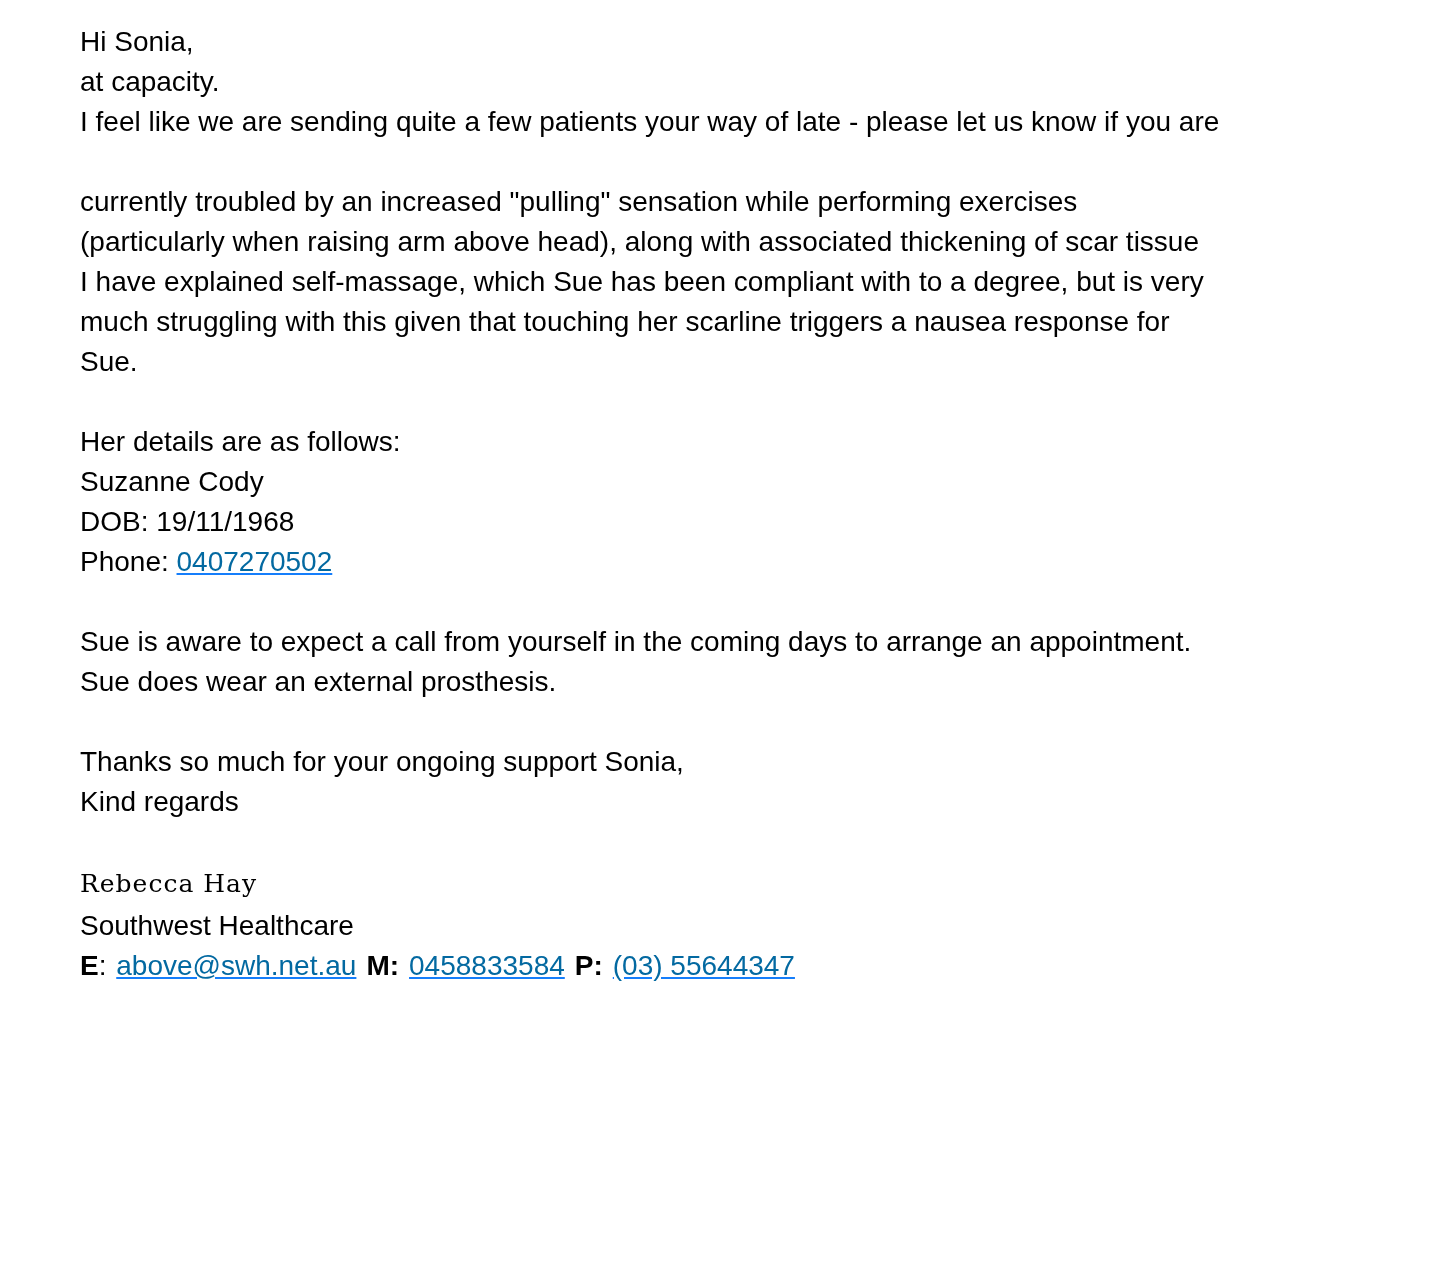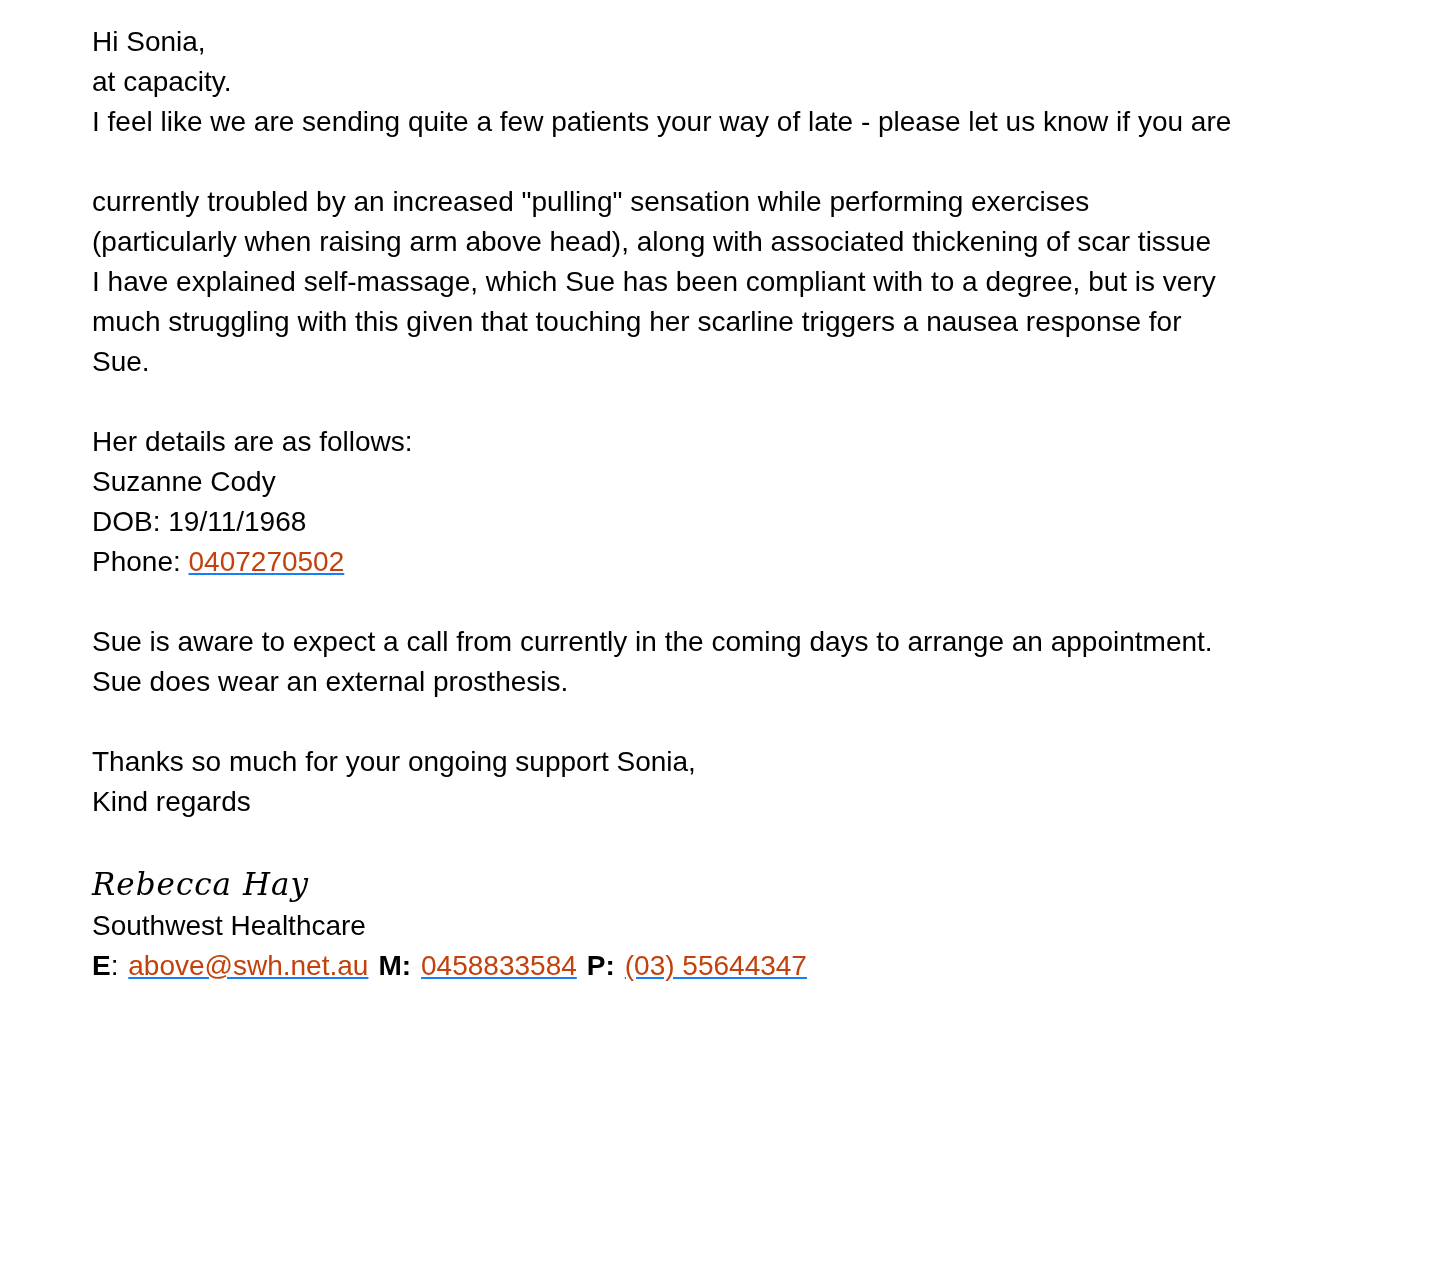"Hi Sonia," .email-body { margin-left: 12px -> none }
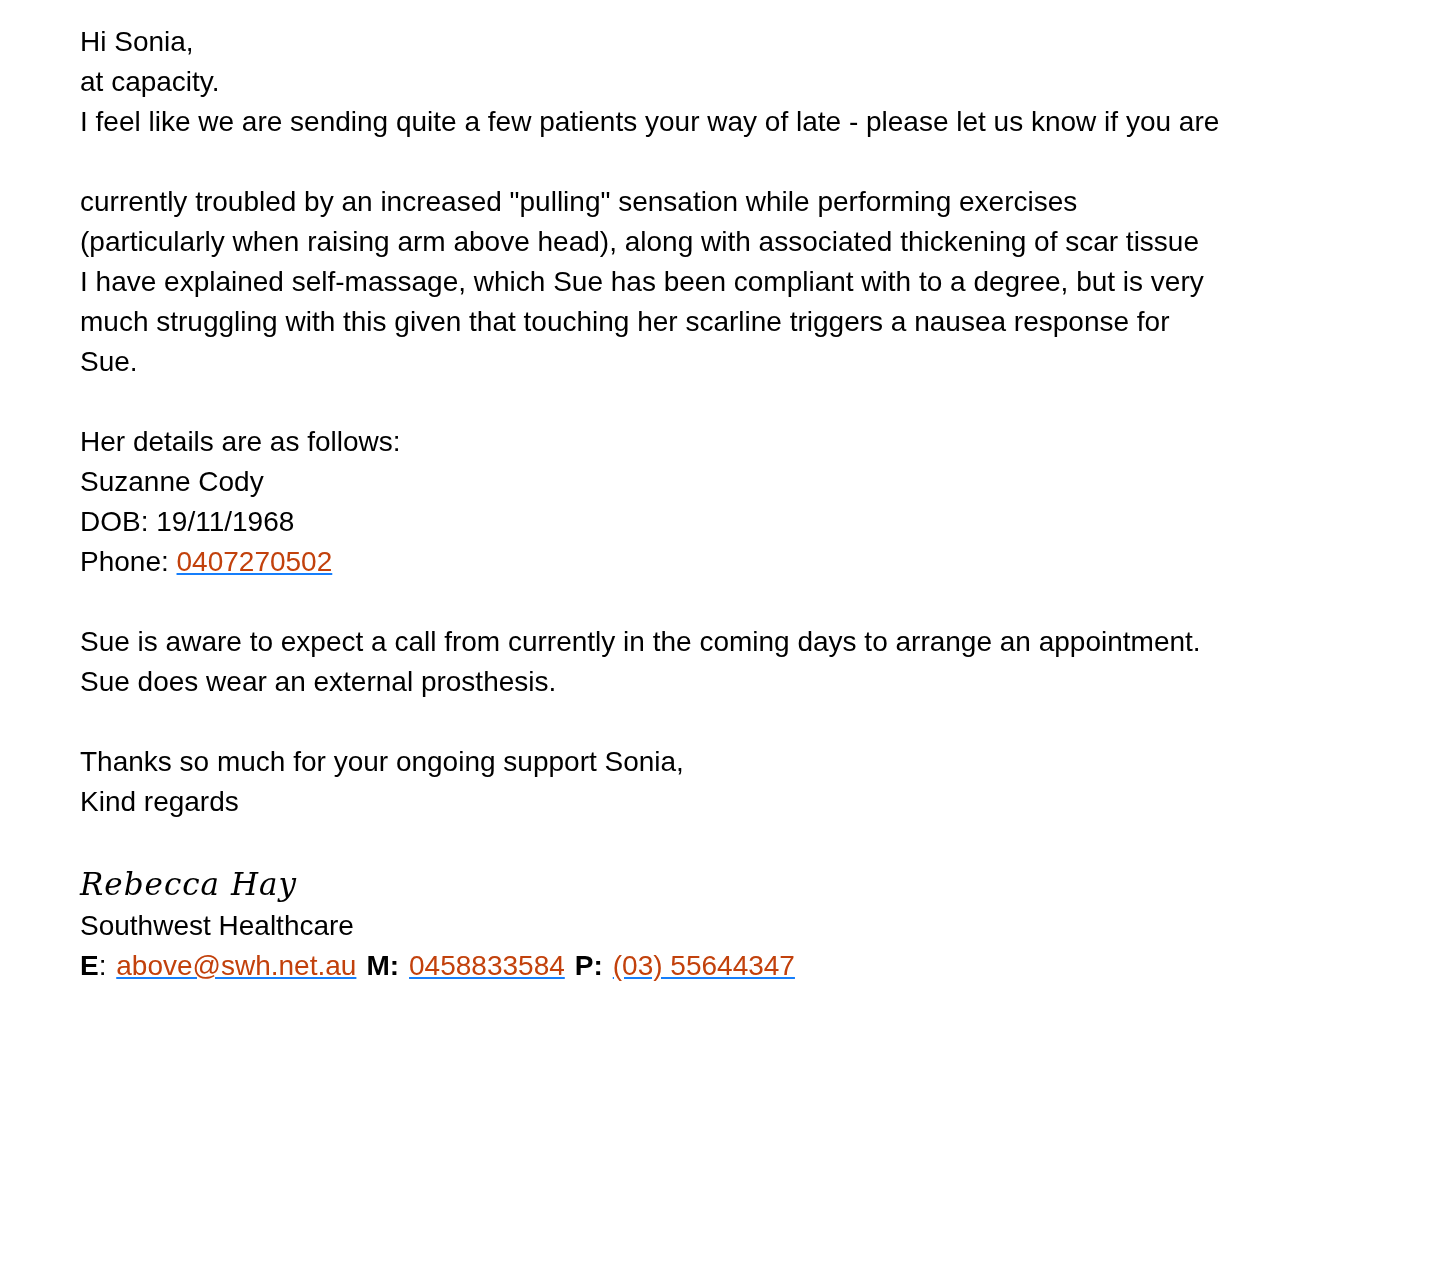"0407270502" a.link { color: #c2410c -> #0369a1 }
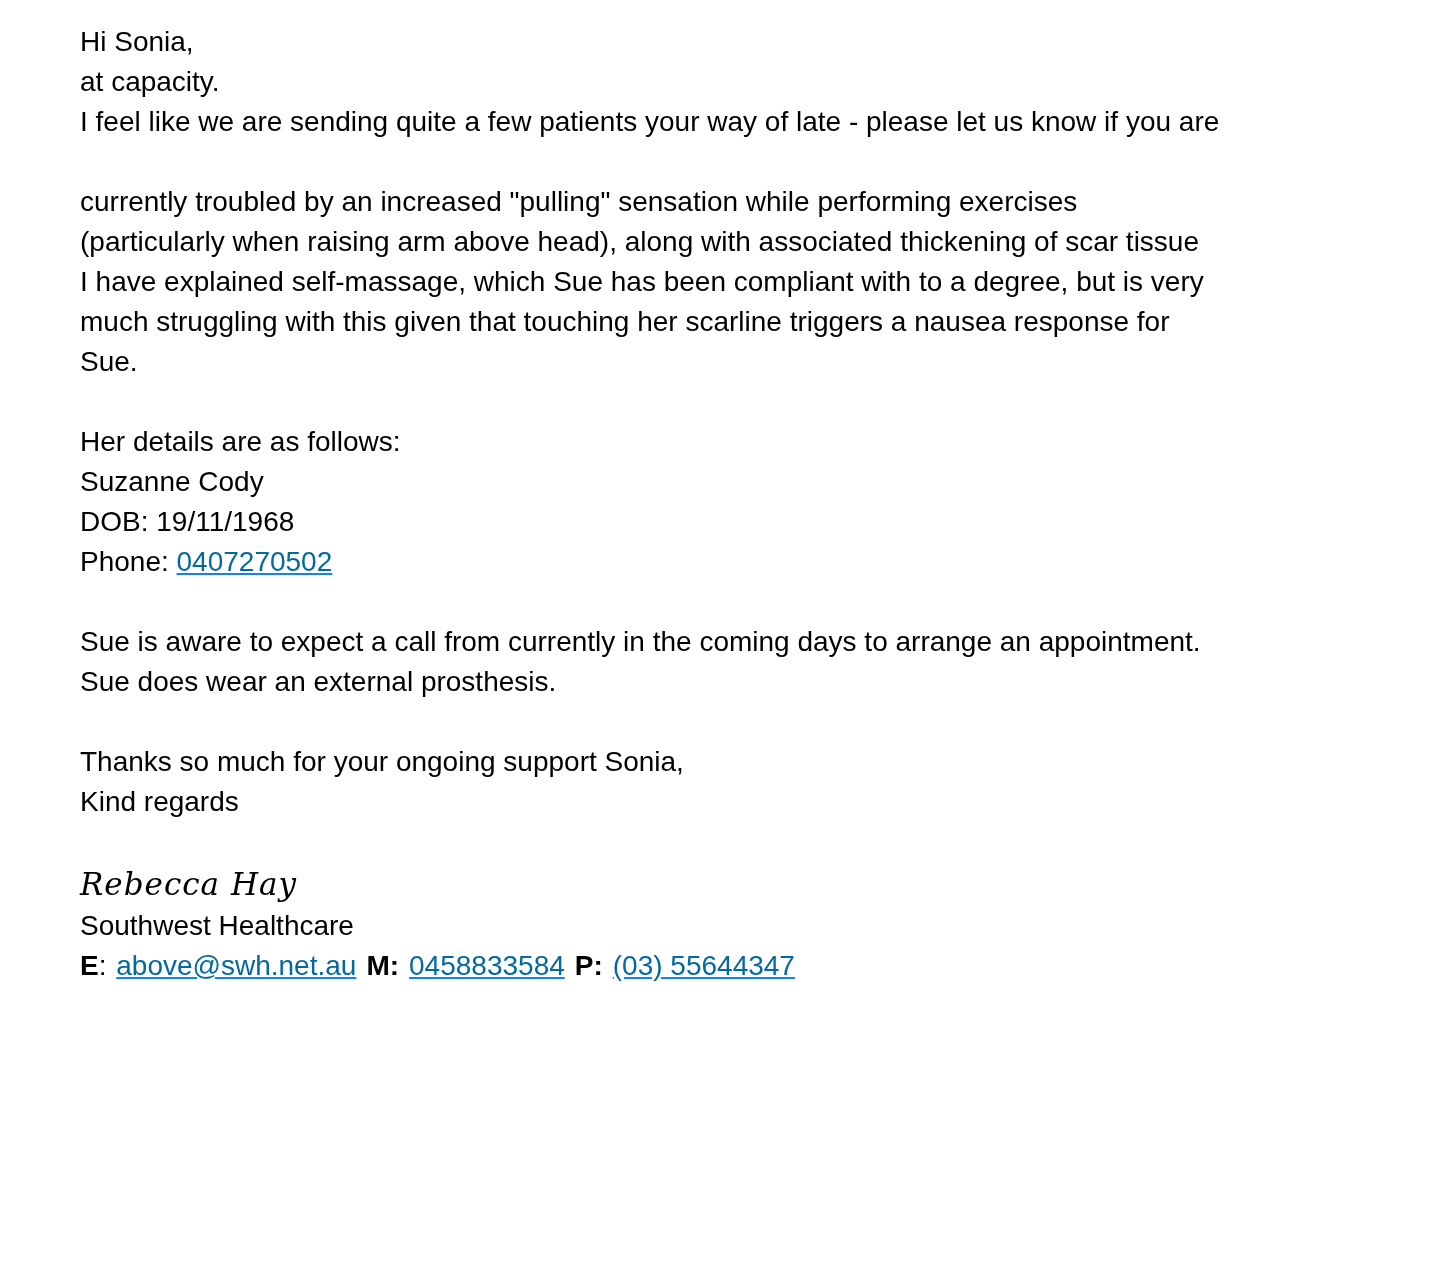"Sue is aware to expect" div.line { text: currently -> yourself }
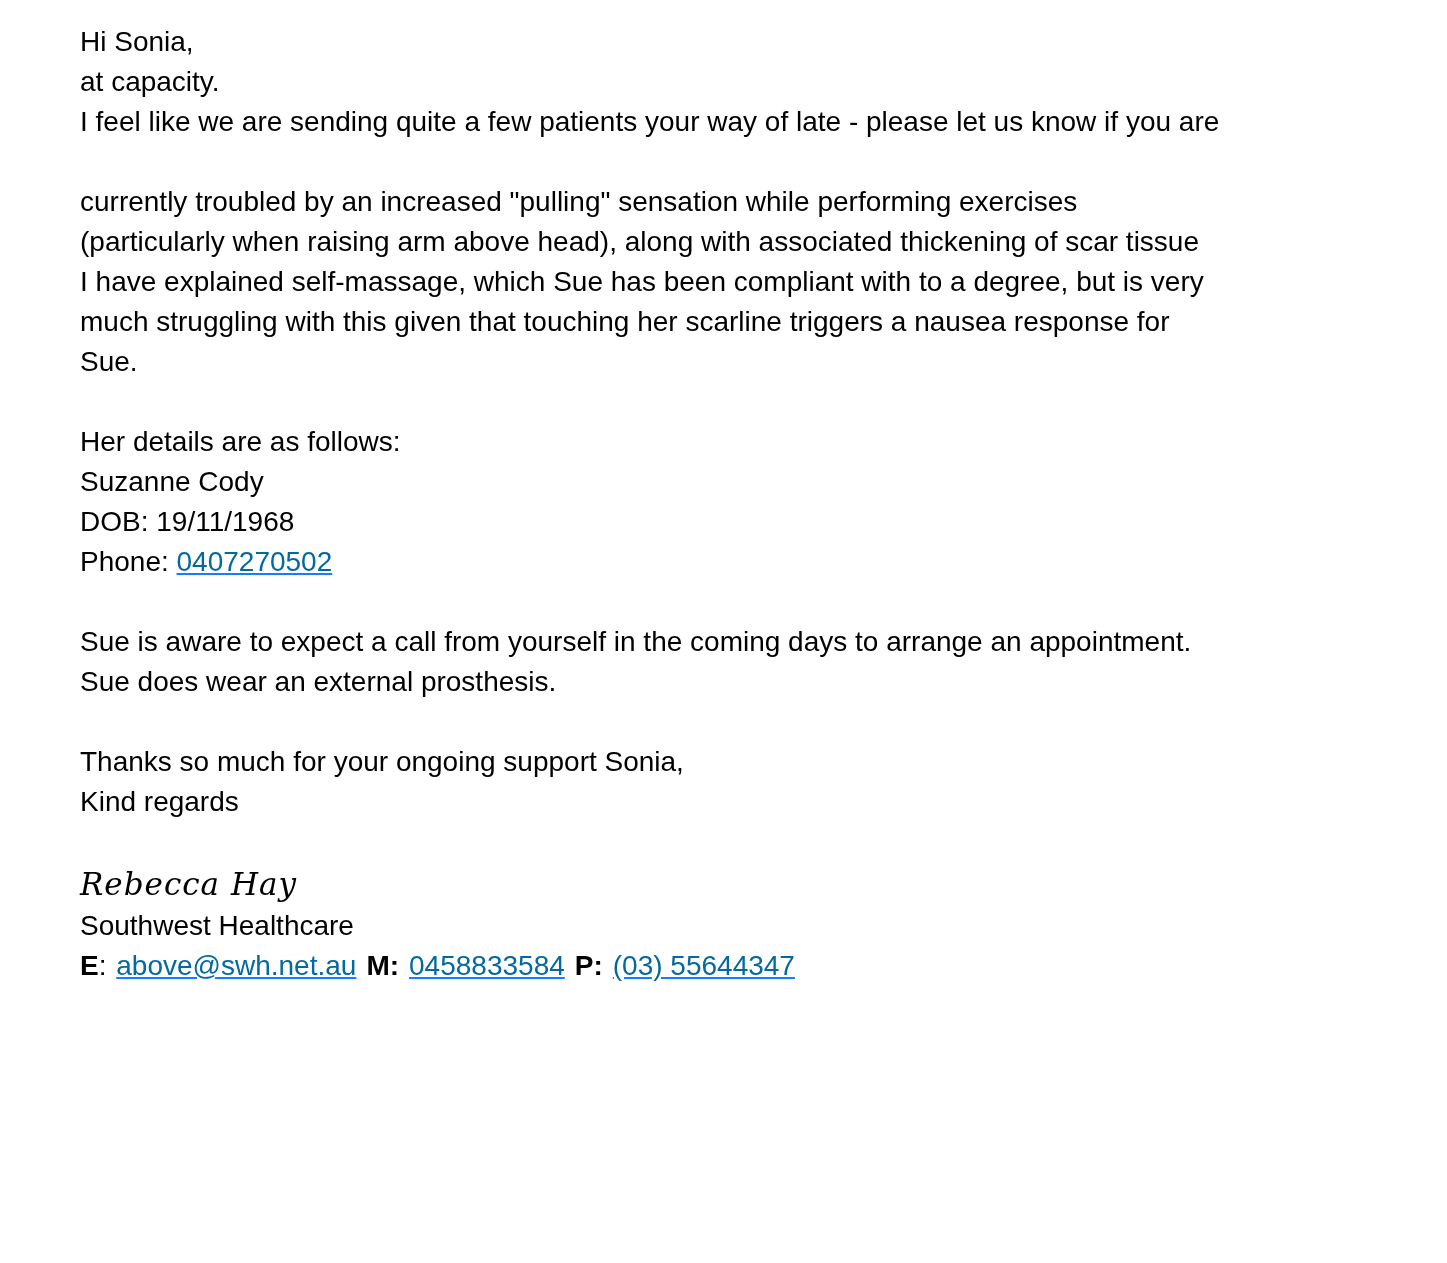"Rebecca Hay" .sig-name { font-size: 31px -> 25px; font-style: italic -> none }
